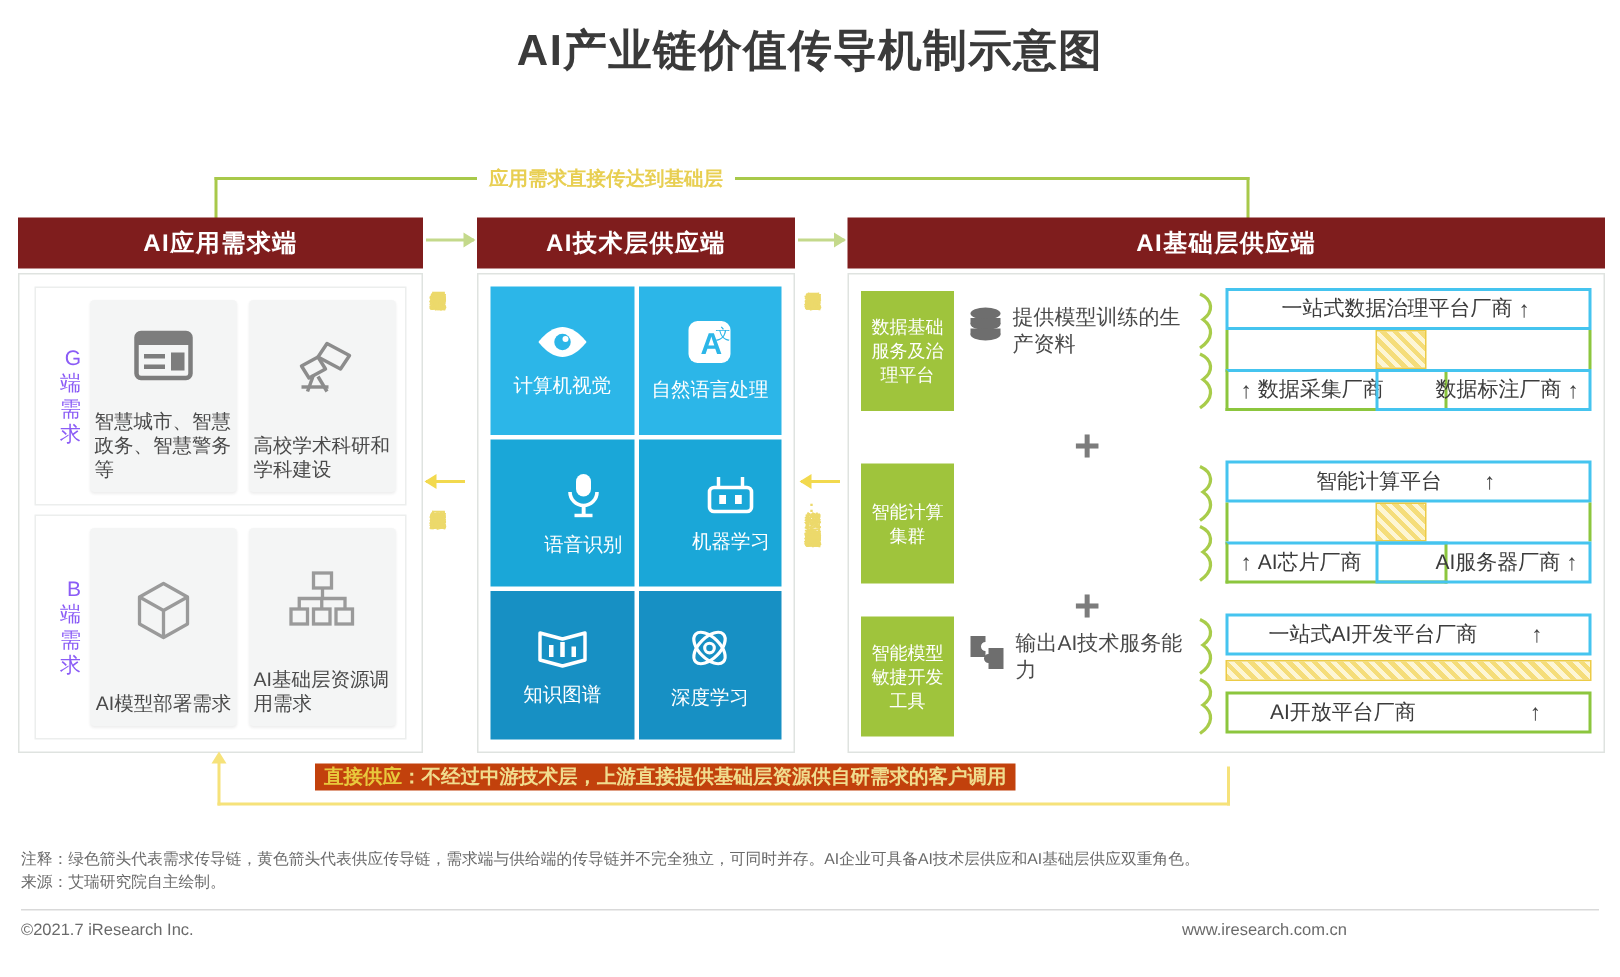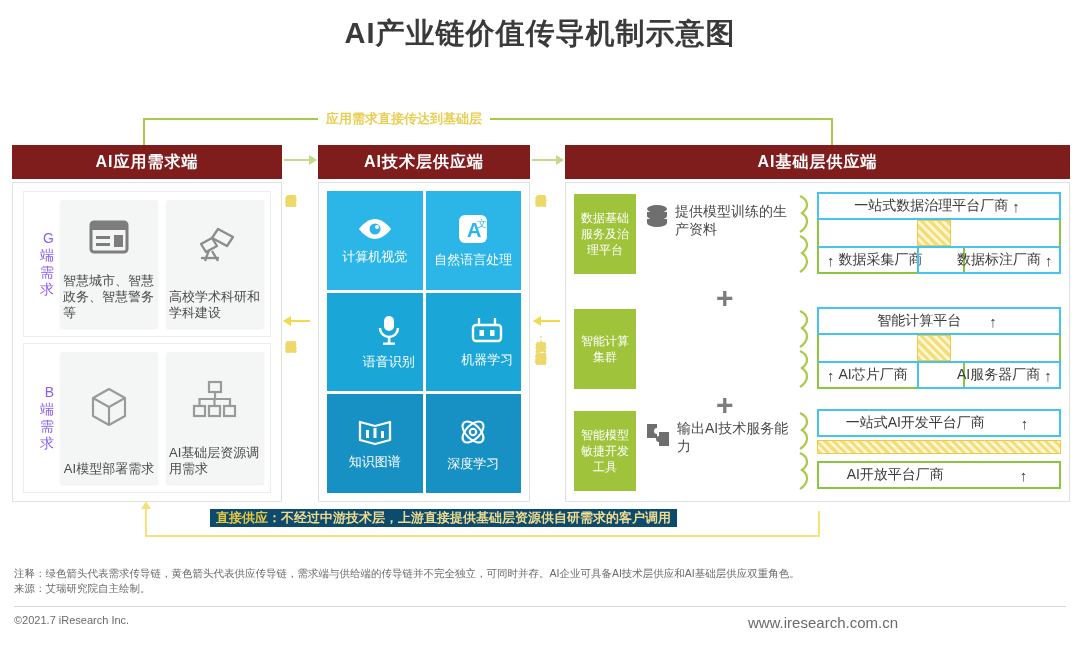"直接供应：不经过中游技术层，上游直接提供基础层资源供自研需求的客户调用" .botroute .lbl { background: #0c4a6e -> #c2410c }
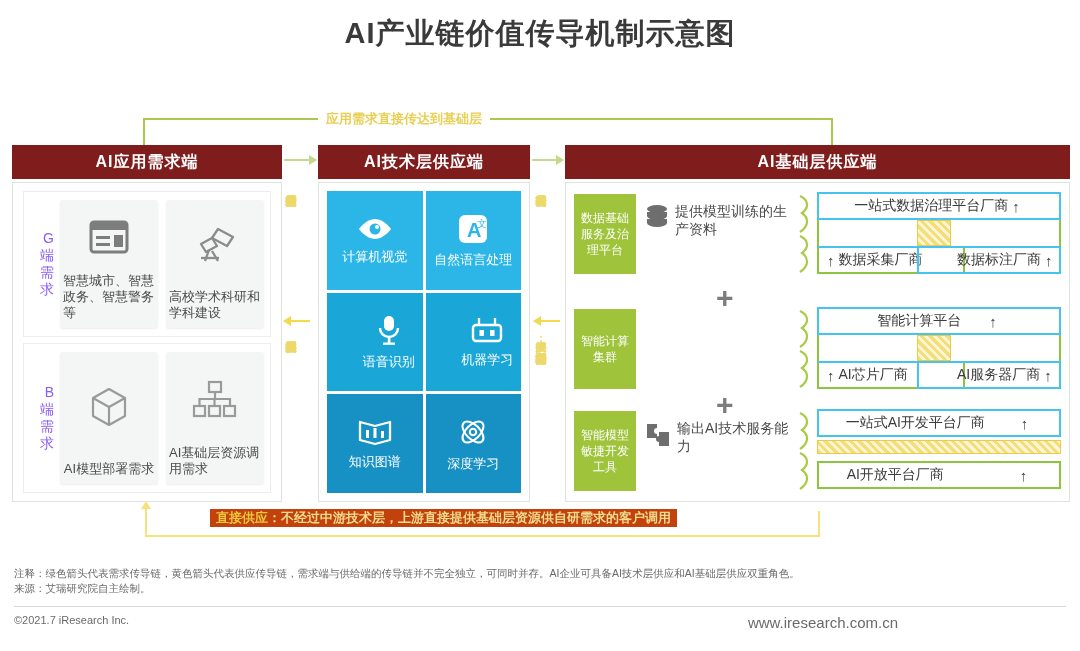"www.iresearch.com.cn" .site { font-size: 15px -> 11px }
